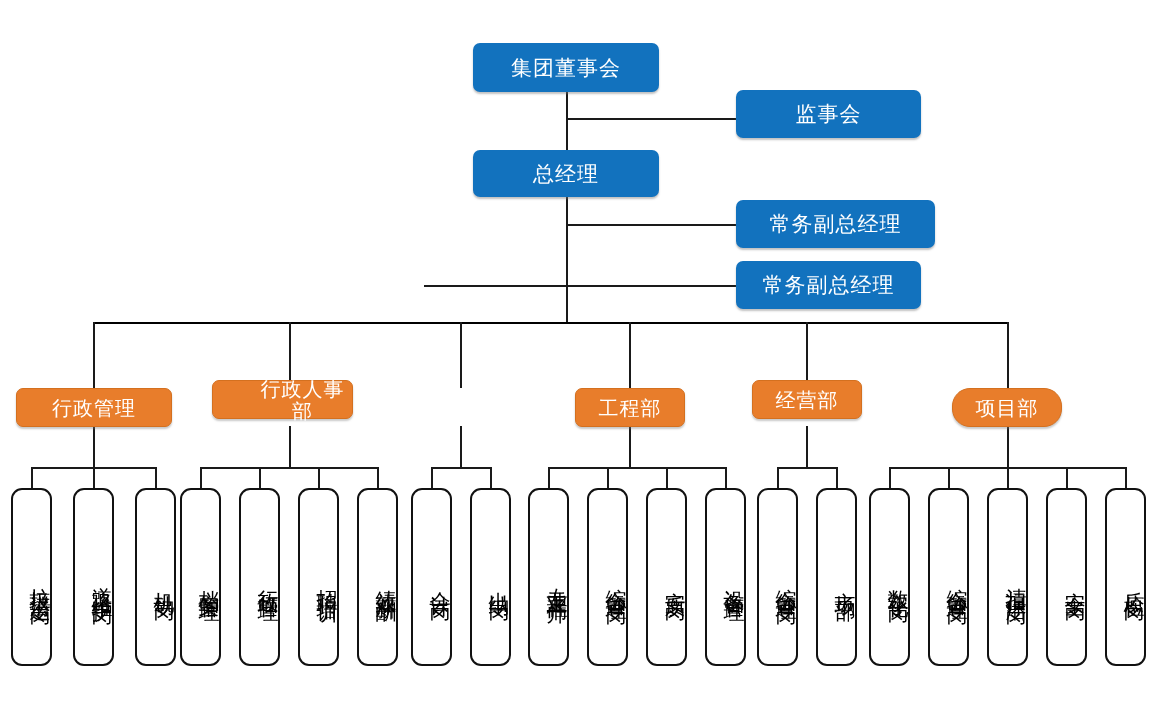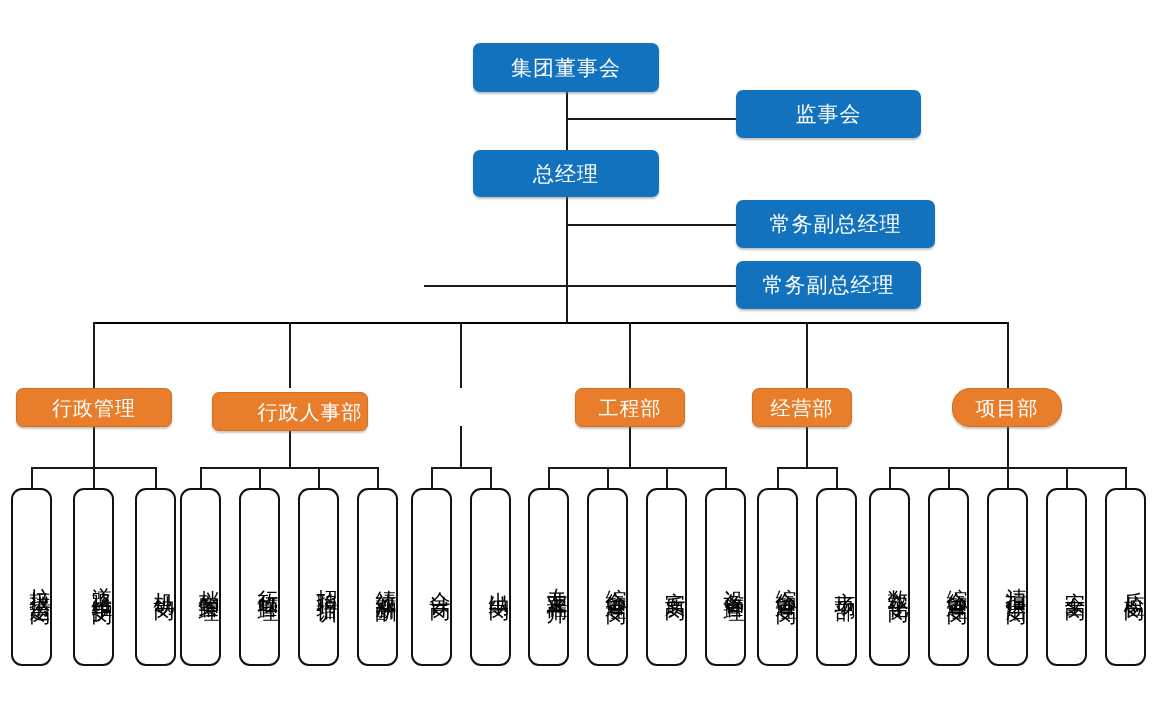"行政人事部" div.node { top: 392px -> 380px; width: 156px -> 141px }
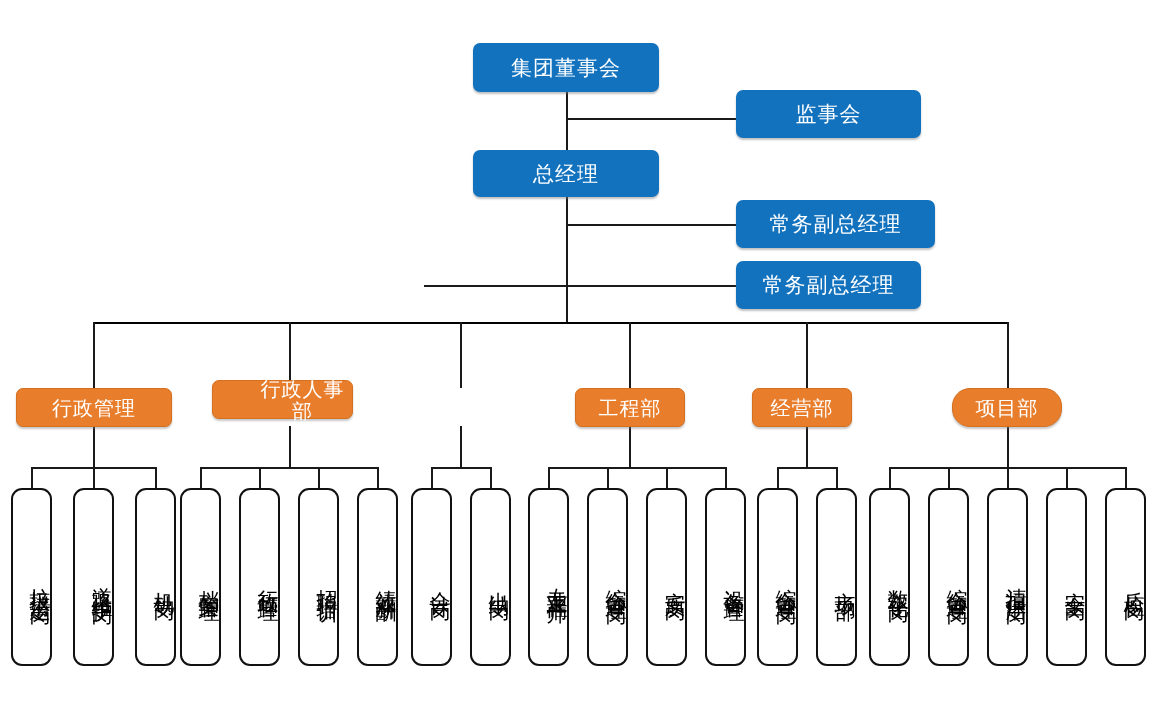"经营部" div.node { top: 388px -> 380px; width: 100px -> 110px }
